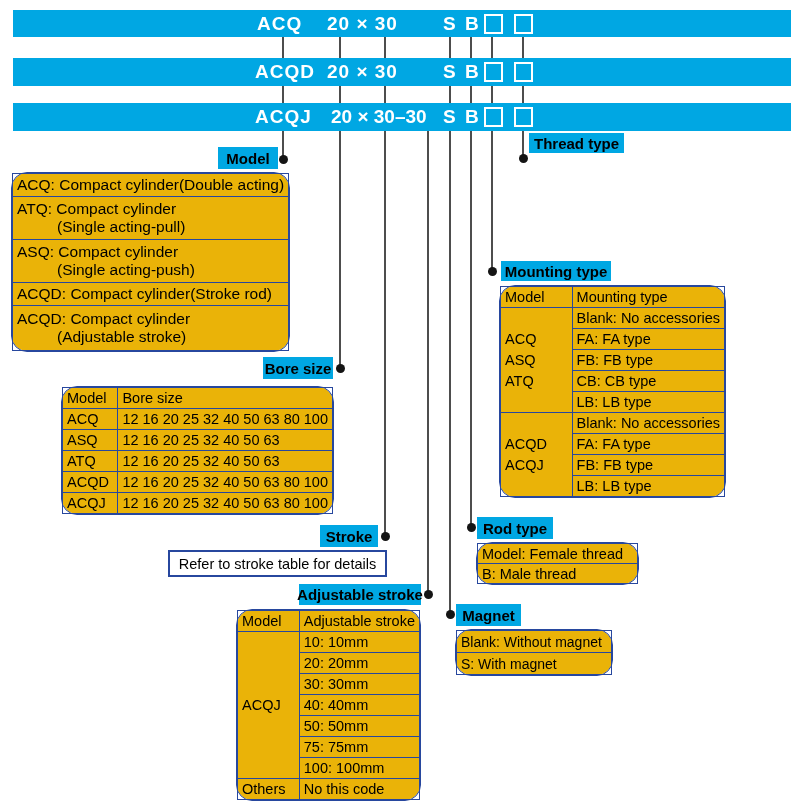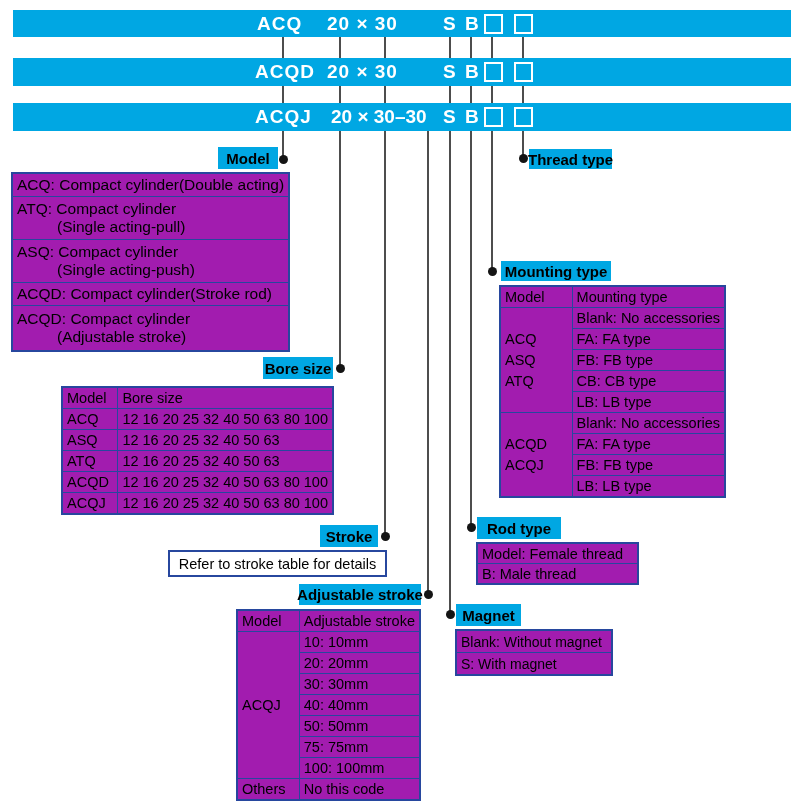"Thread type" div.lbl { top: 149px -> 133px; width: 83px -> 95px }
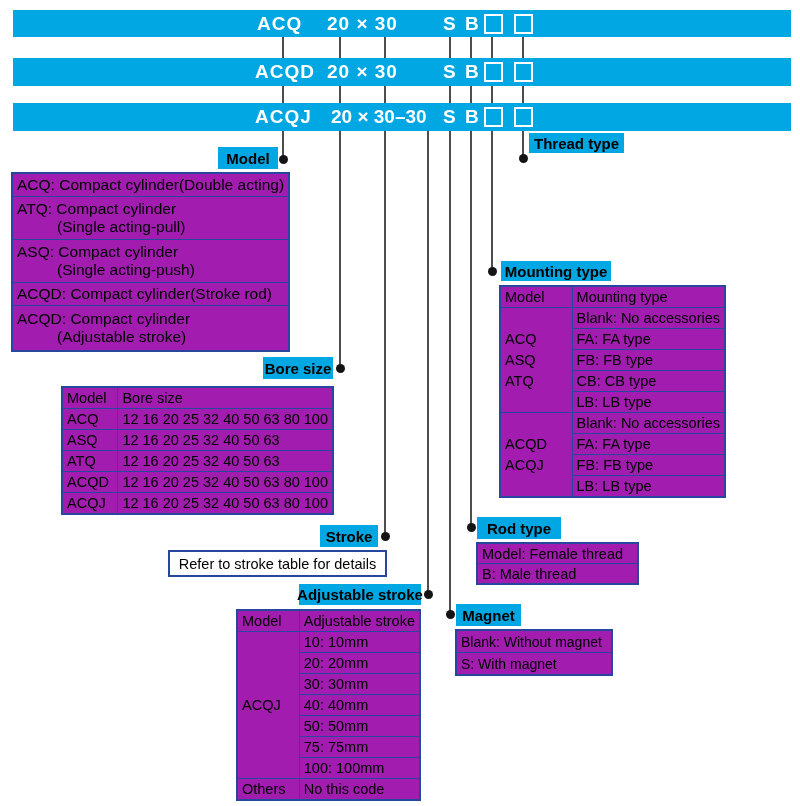"ACQ: Compact cylinder(Double acting)" .tbl { background: #a21caf -> #eab308; border-radius: none -> 15px }
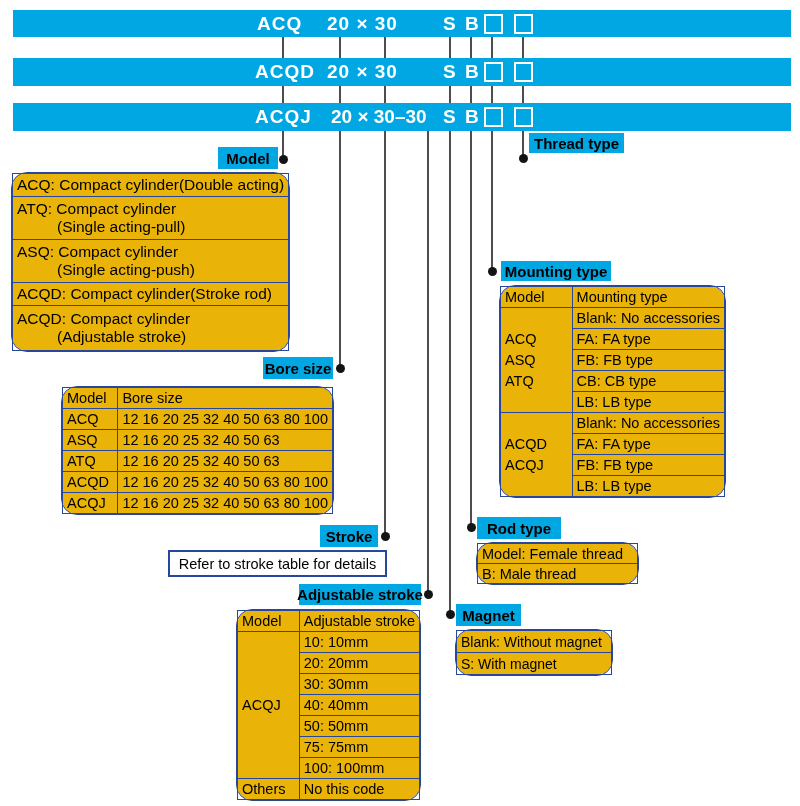"Rod type" div.lbl { width: 84px -> 76px }
